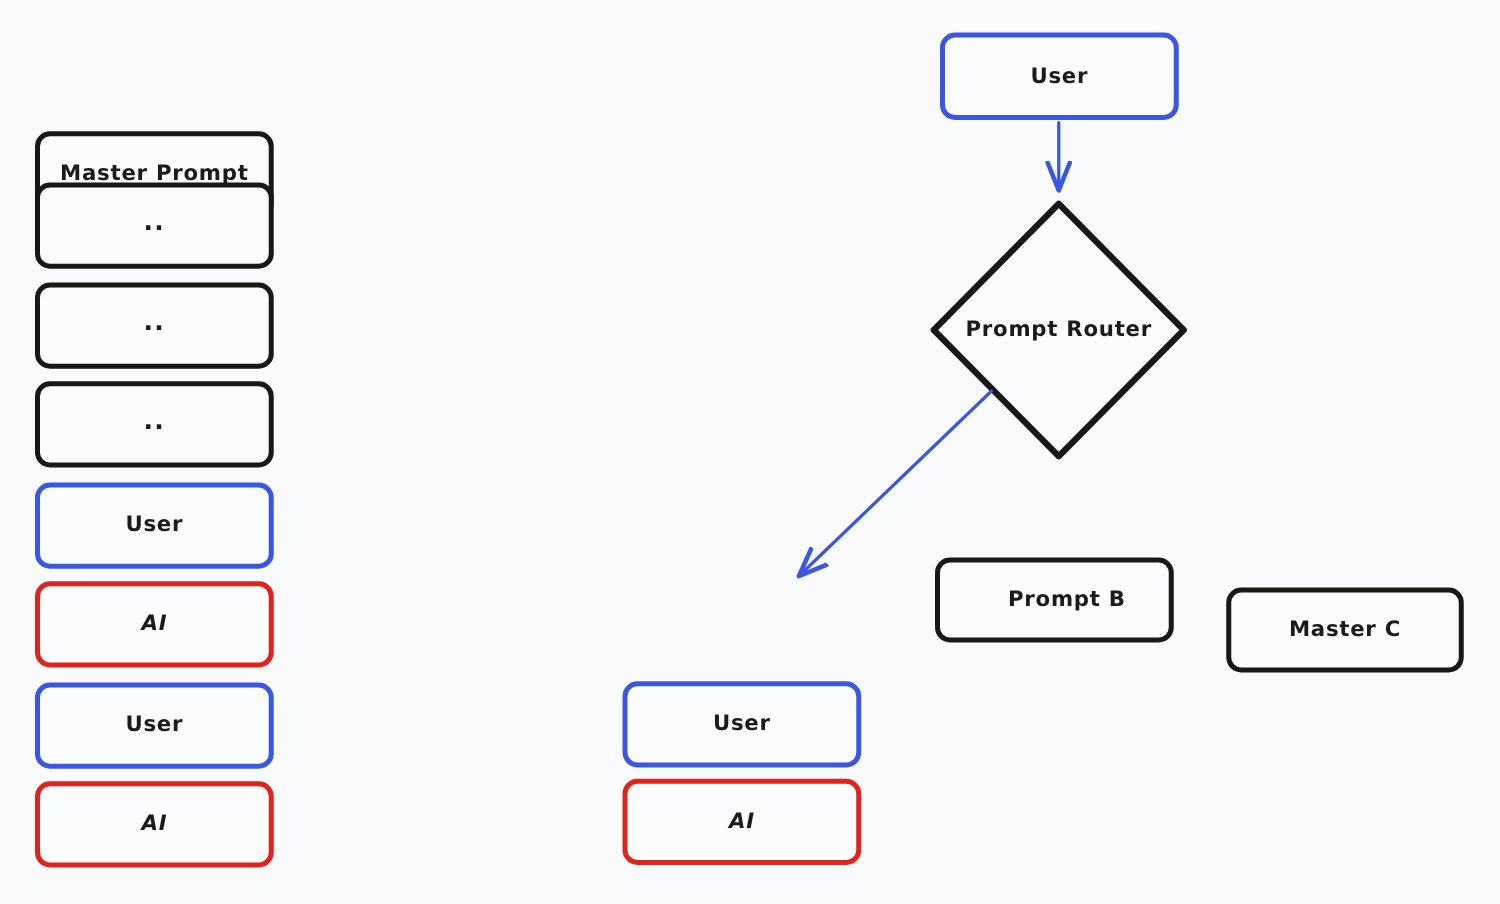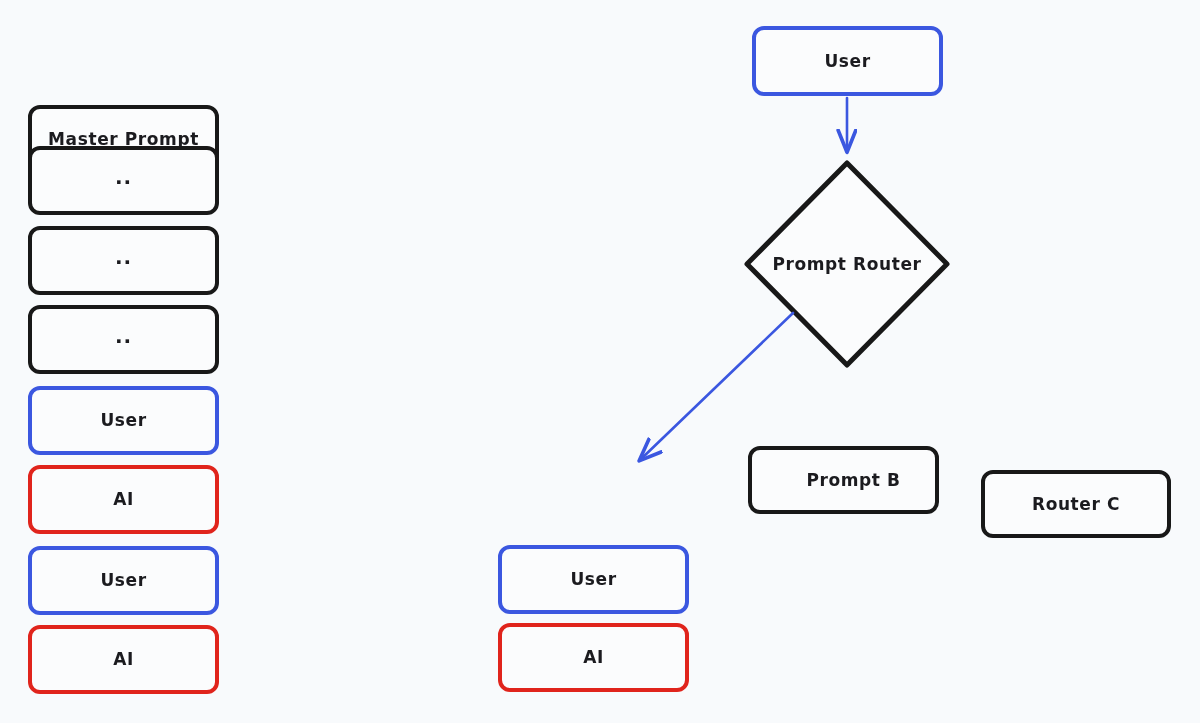"AI" .node.red { font-style: none -> italic }
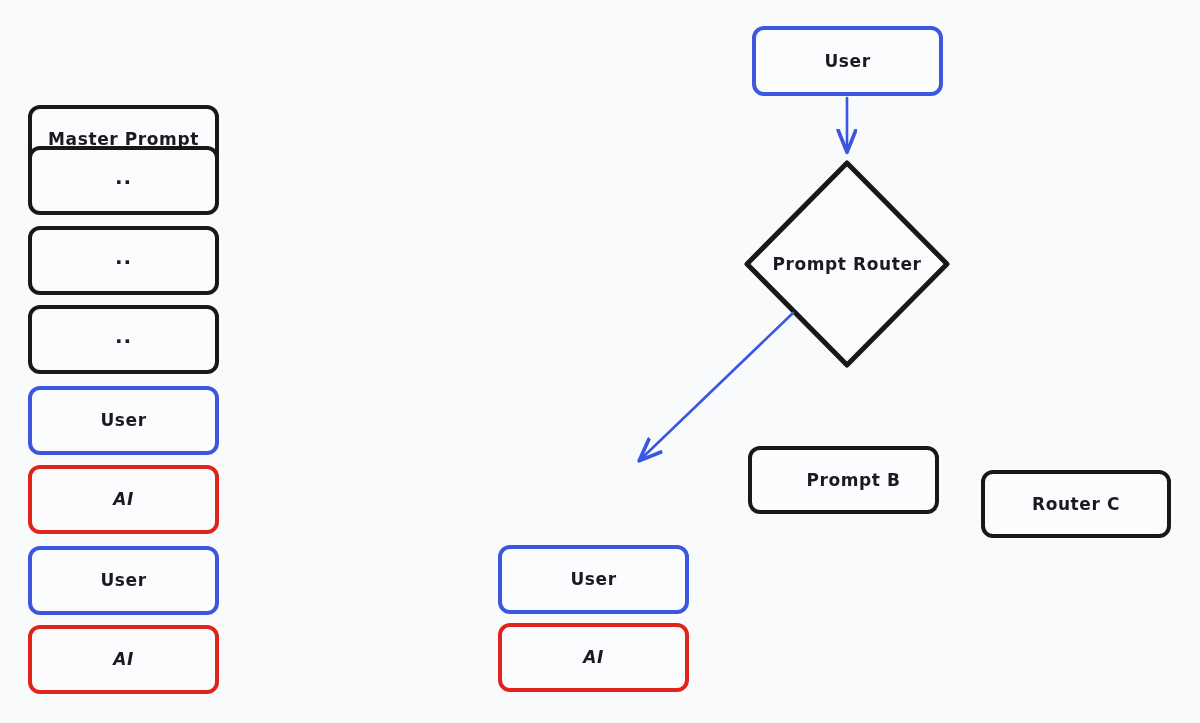"Router C" span.label { text: Router -> Master }
